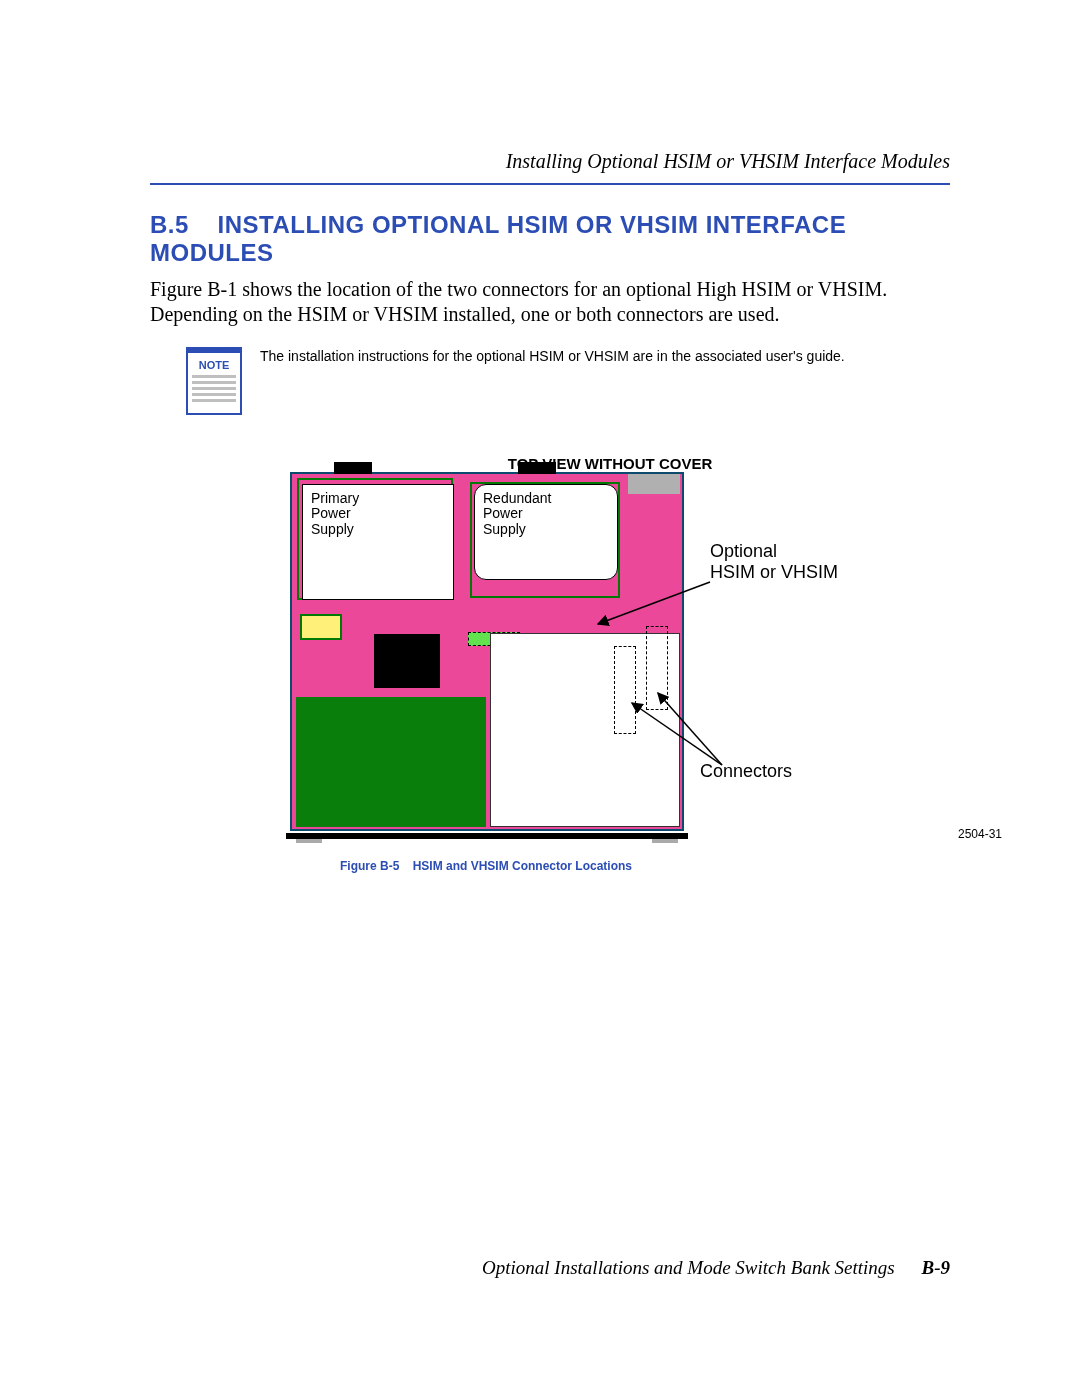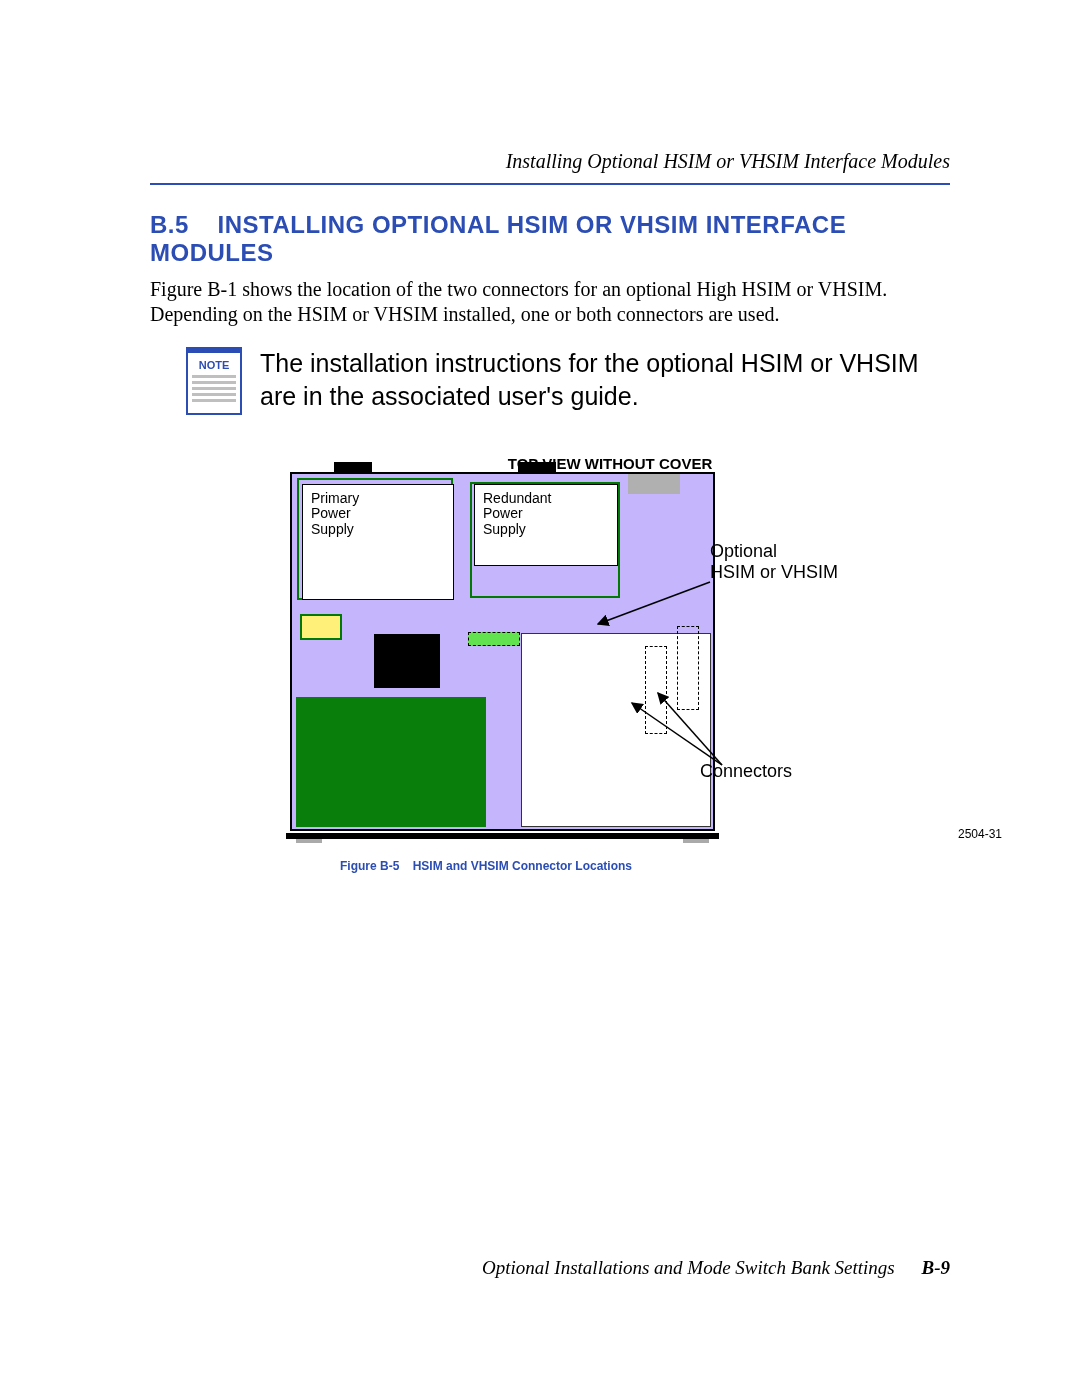"The installation instructions for the" .note-text { font-size: 25px -> 14px }
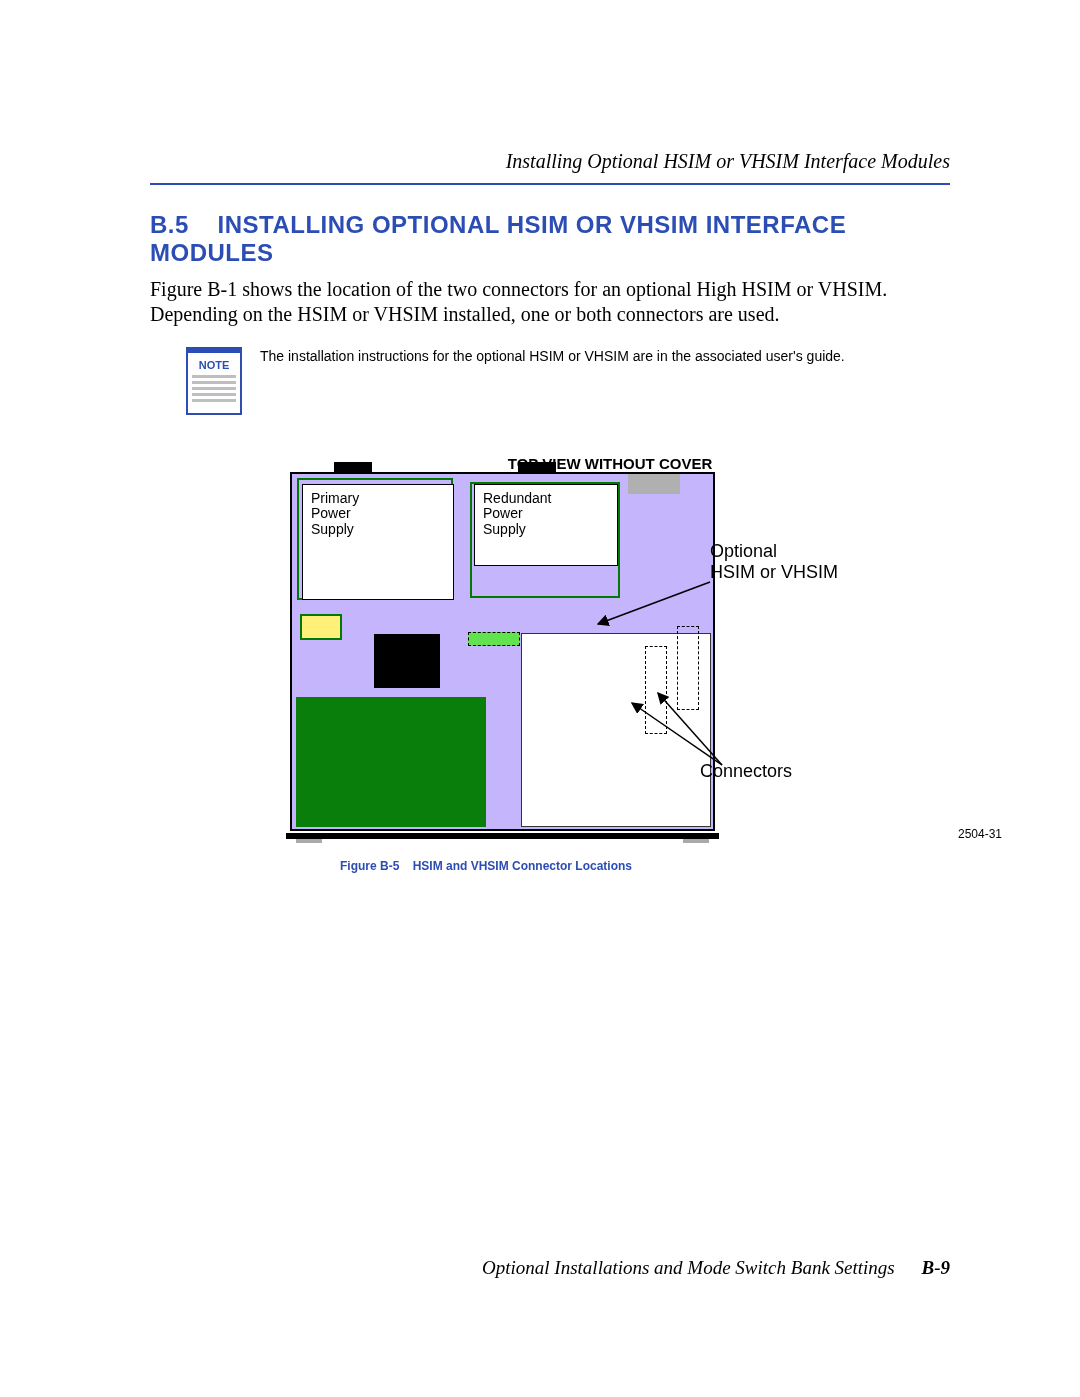"Primary" .board-outer { background: #c4b5fd -> #ec4899; border: 2px solid #000000 -> 2px solid #0c4a6e; padding-left: 31px -> none }
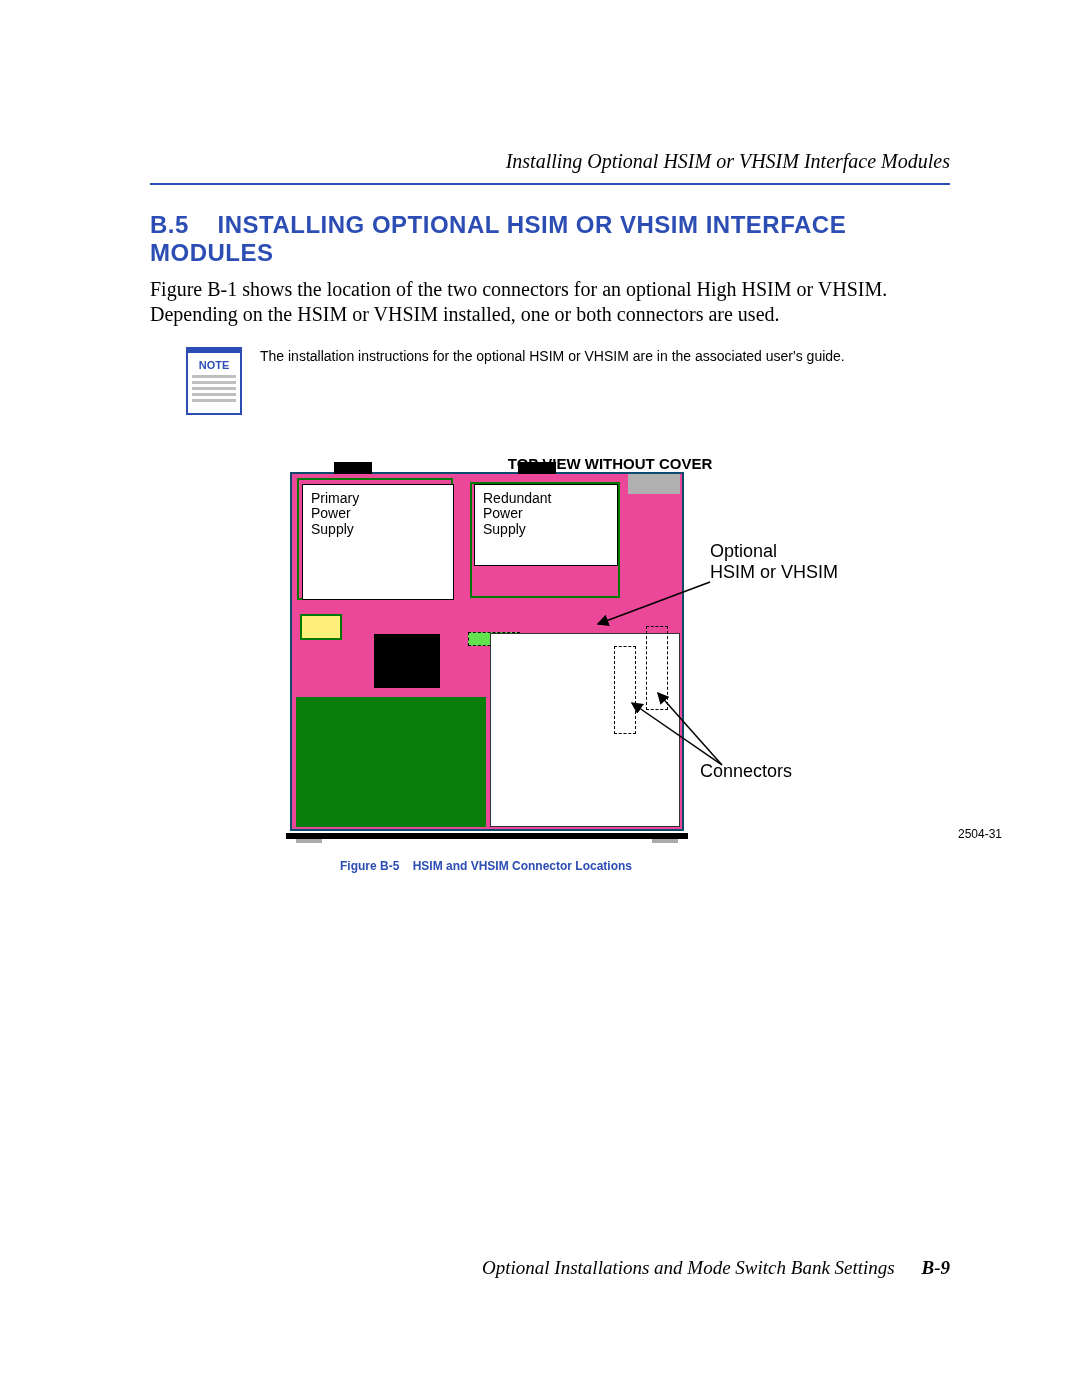"Redundant" .ps-redundant { border-radius: none -> 12px; height: 82px -> 96px }
